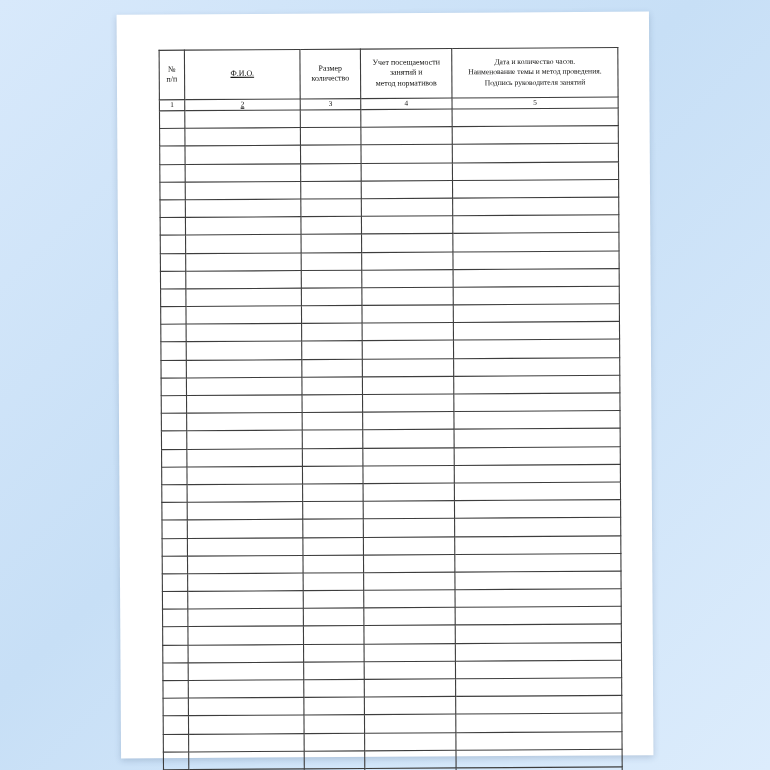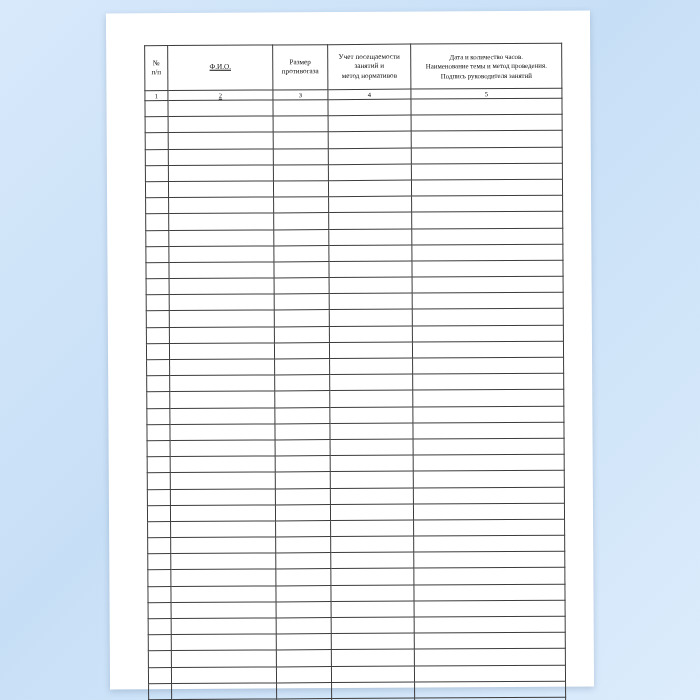"противогаза" span.hdr-line { text: противогаза -> количество }
